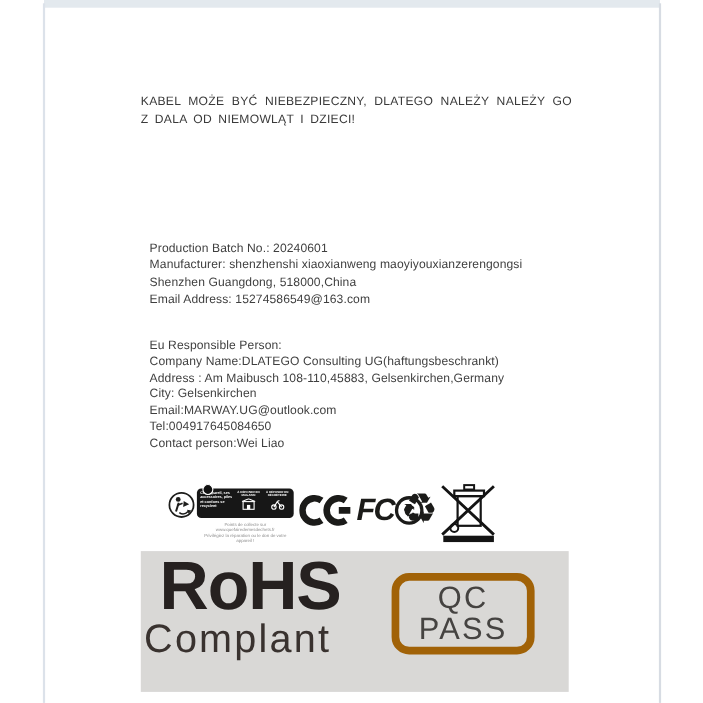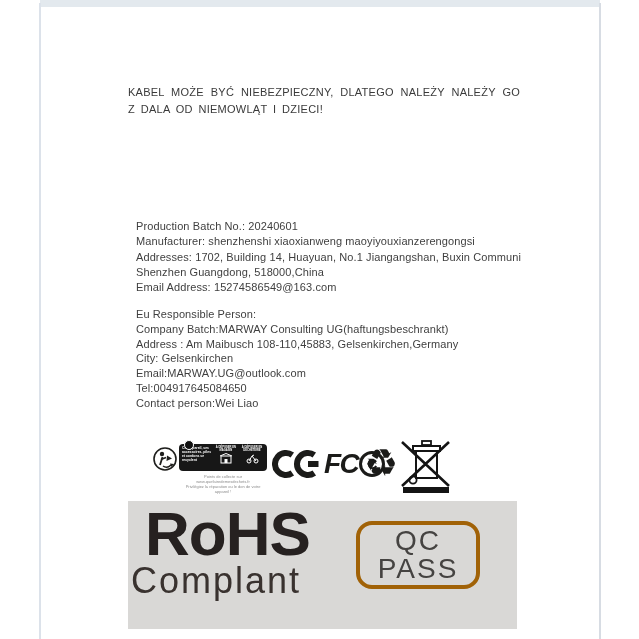"Addresses: 1702, Building 14, Huayuan," div.ln { html: <div>Addresses: 1702, Building 14, Huayuan, No.1 Jiangangshan, Buxin Communi</div> -> none }
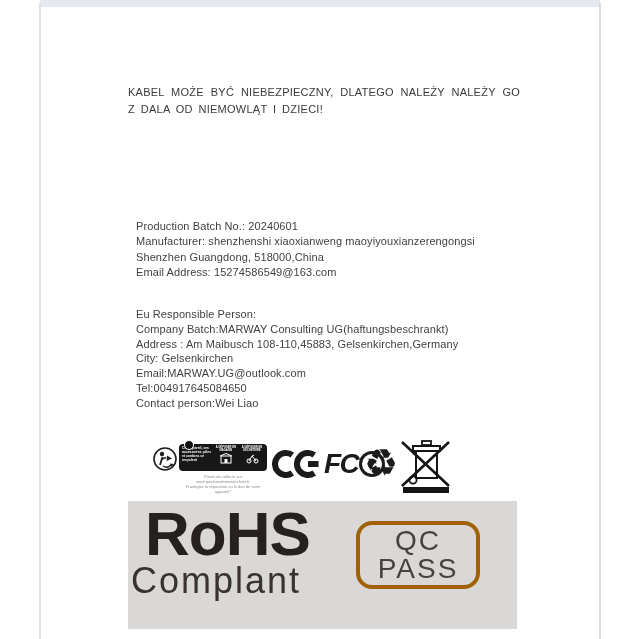"Company Batch:MARWAY Consulting" div.ln { text: Batch:MARWAY -> Name:DLATEGO }
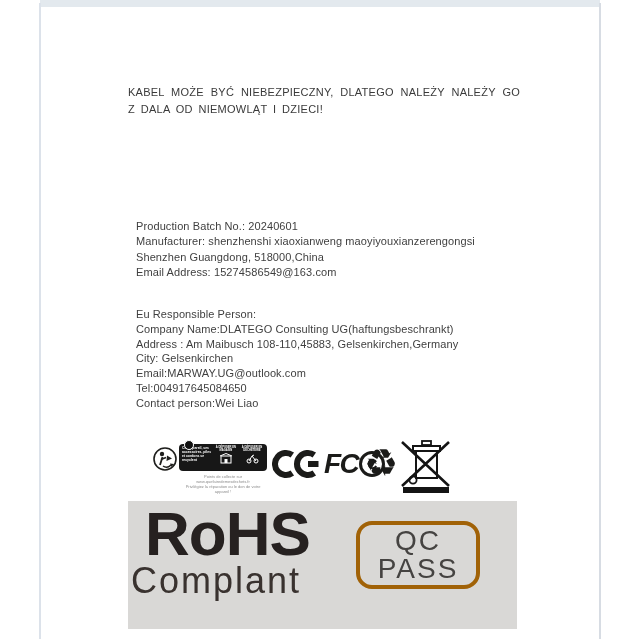"QC" .qc-box { border: 4px solid #a16207 -> 7px solid #a16207 }
